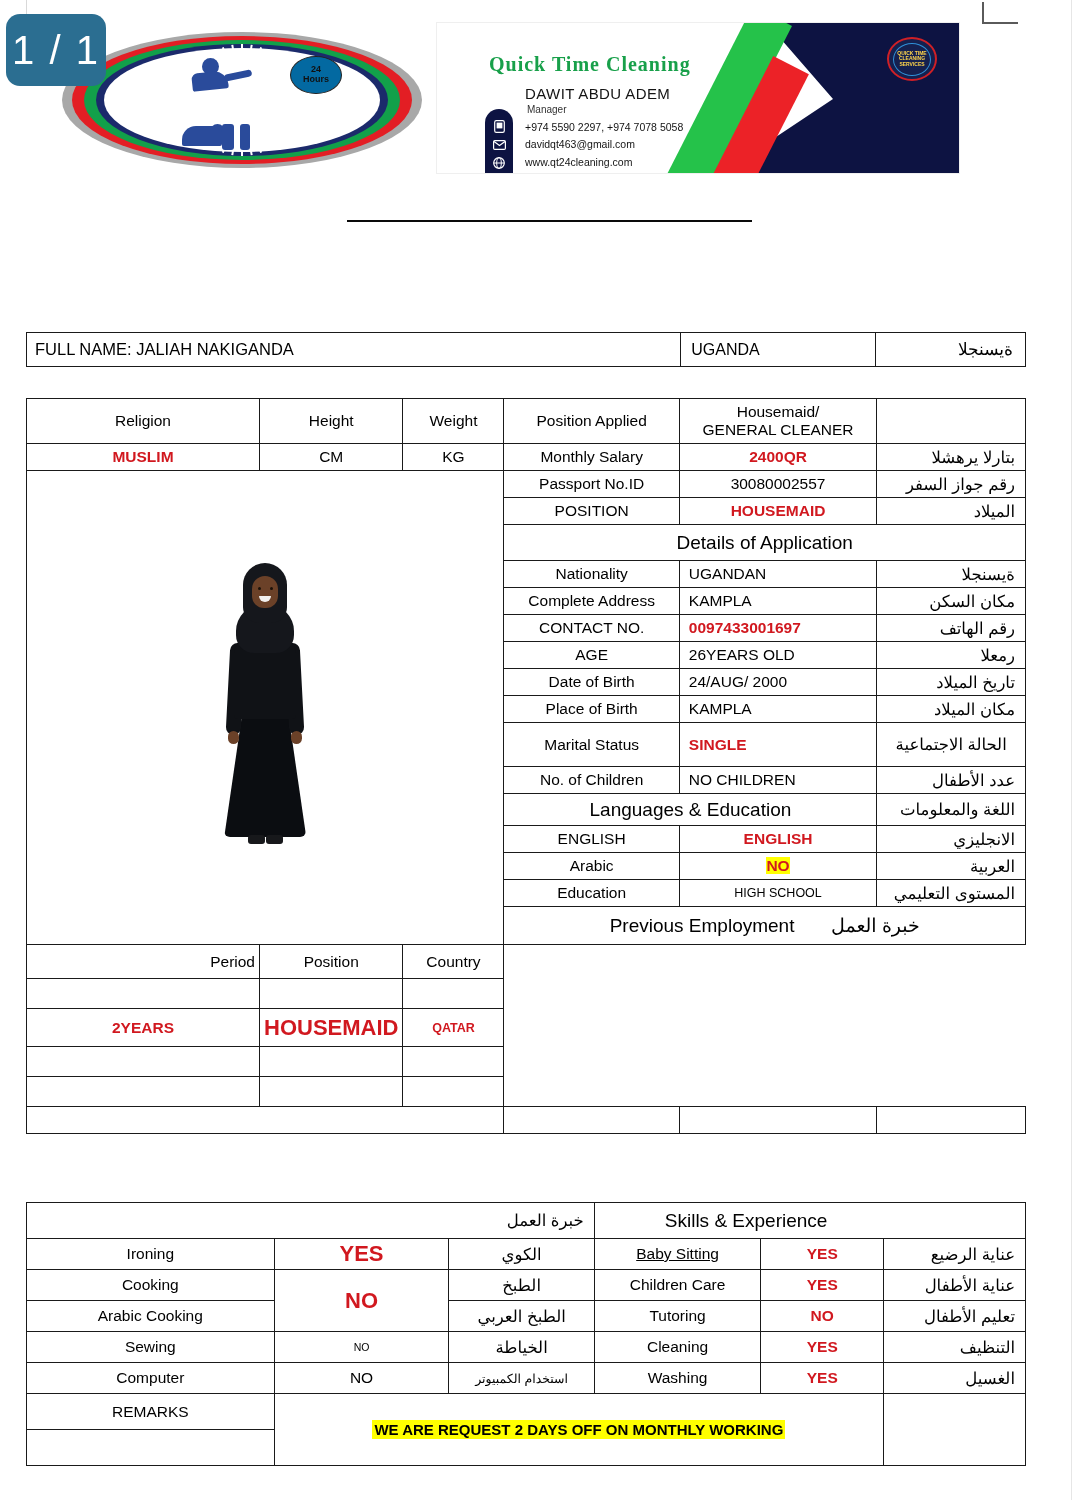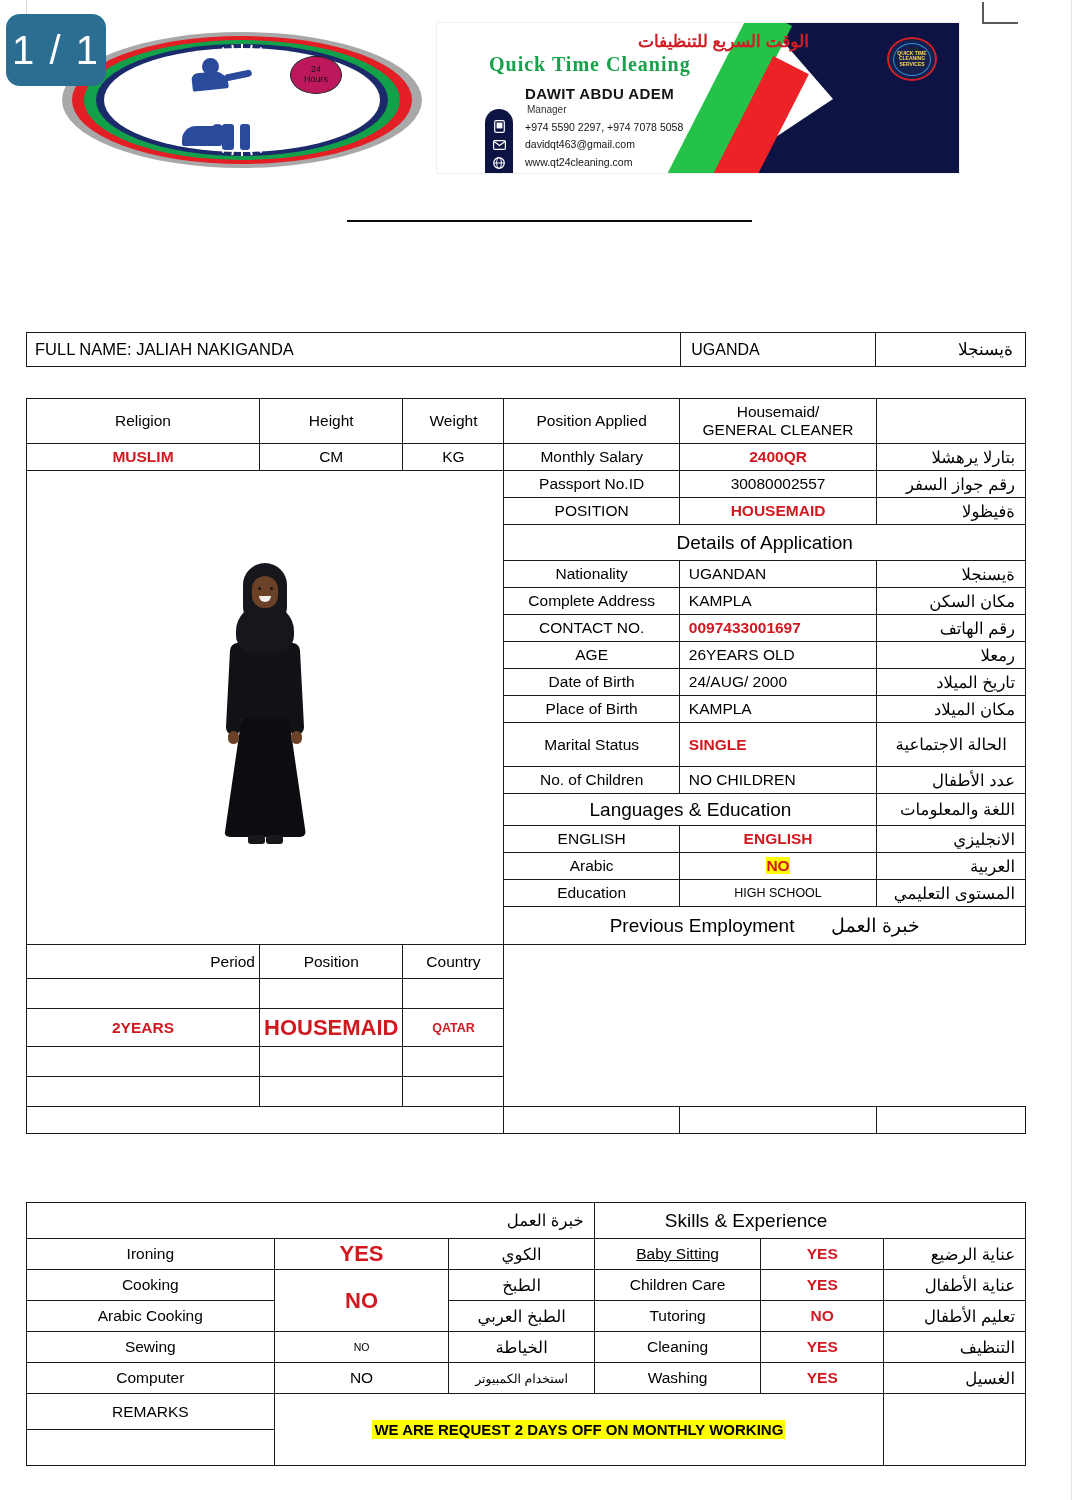"الوقت السريع للتنظيفات" div.card-ar { html: <div>الوقت السريع للتنظيفات</div> -> none }
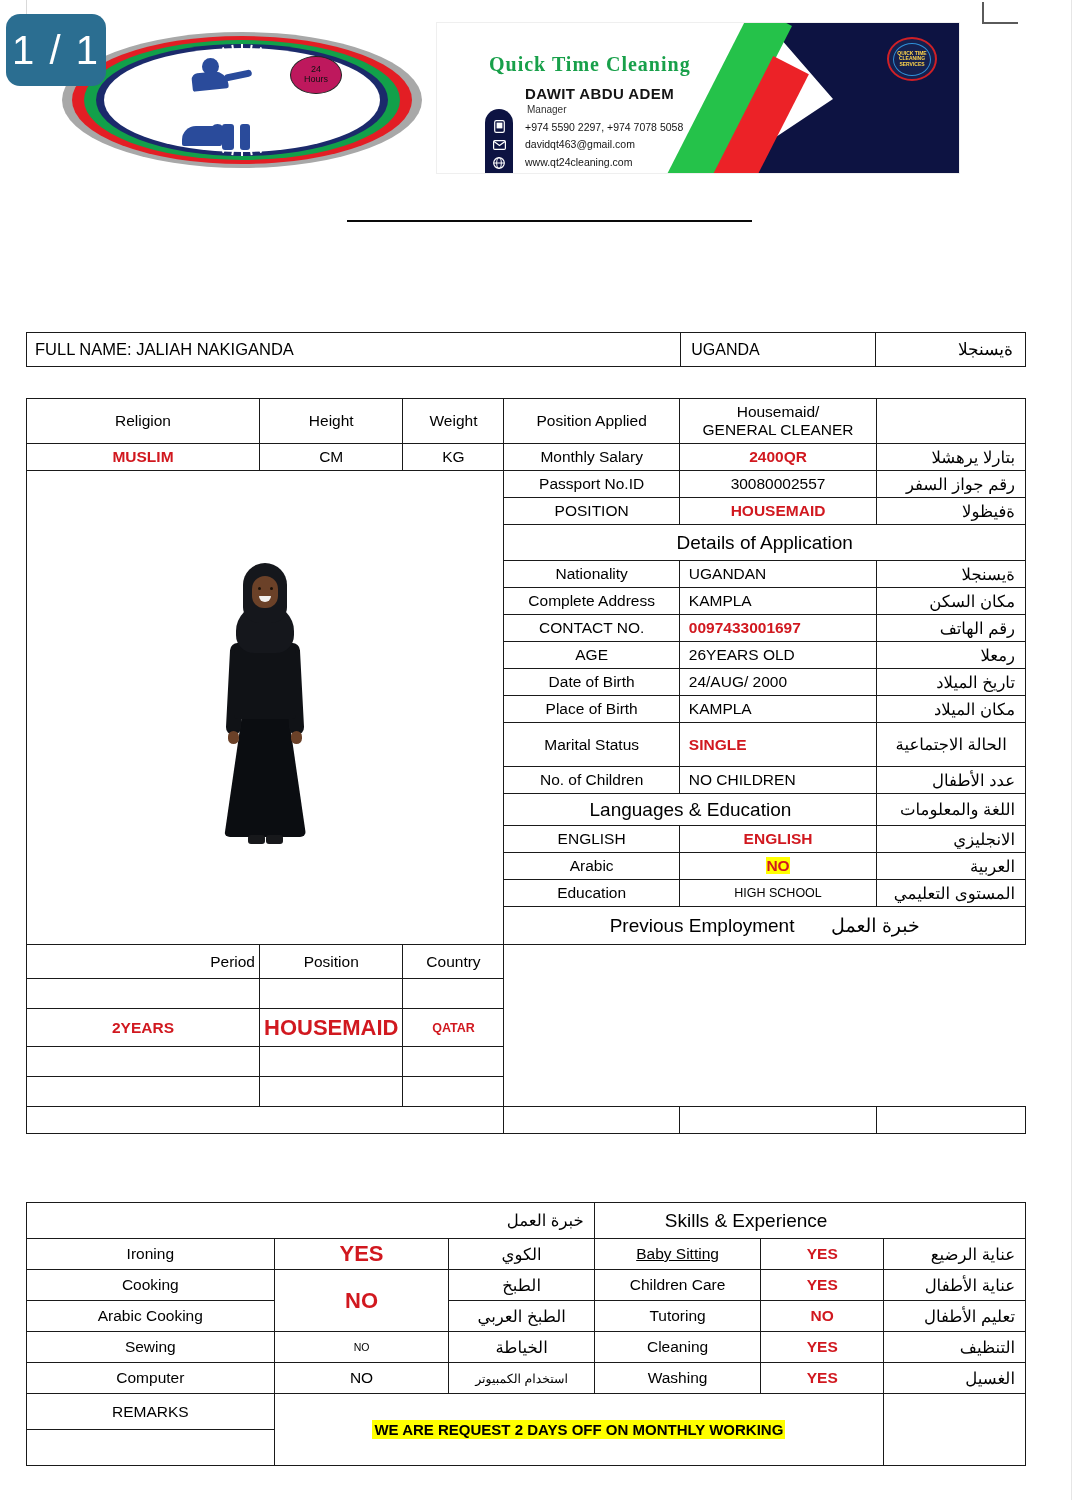"24" .badge24 { background: #be185d -> #0369a1; font-weight: none -> bold }
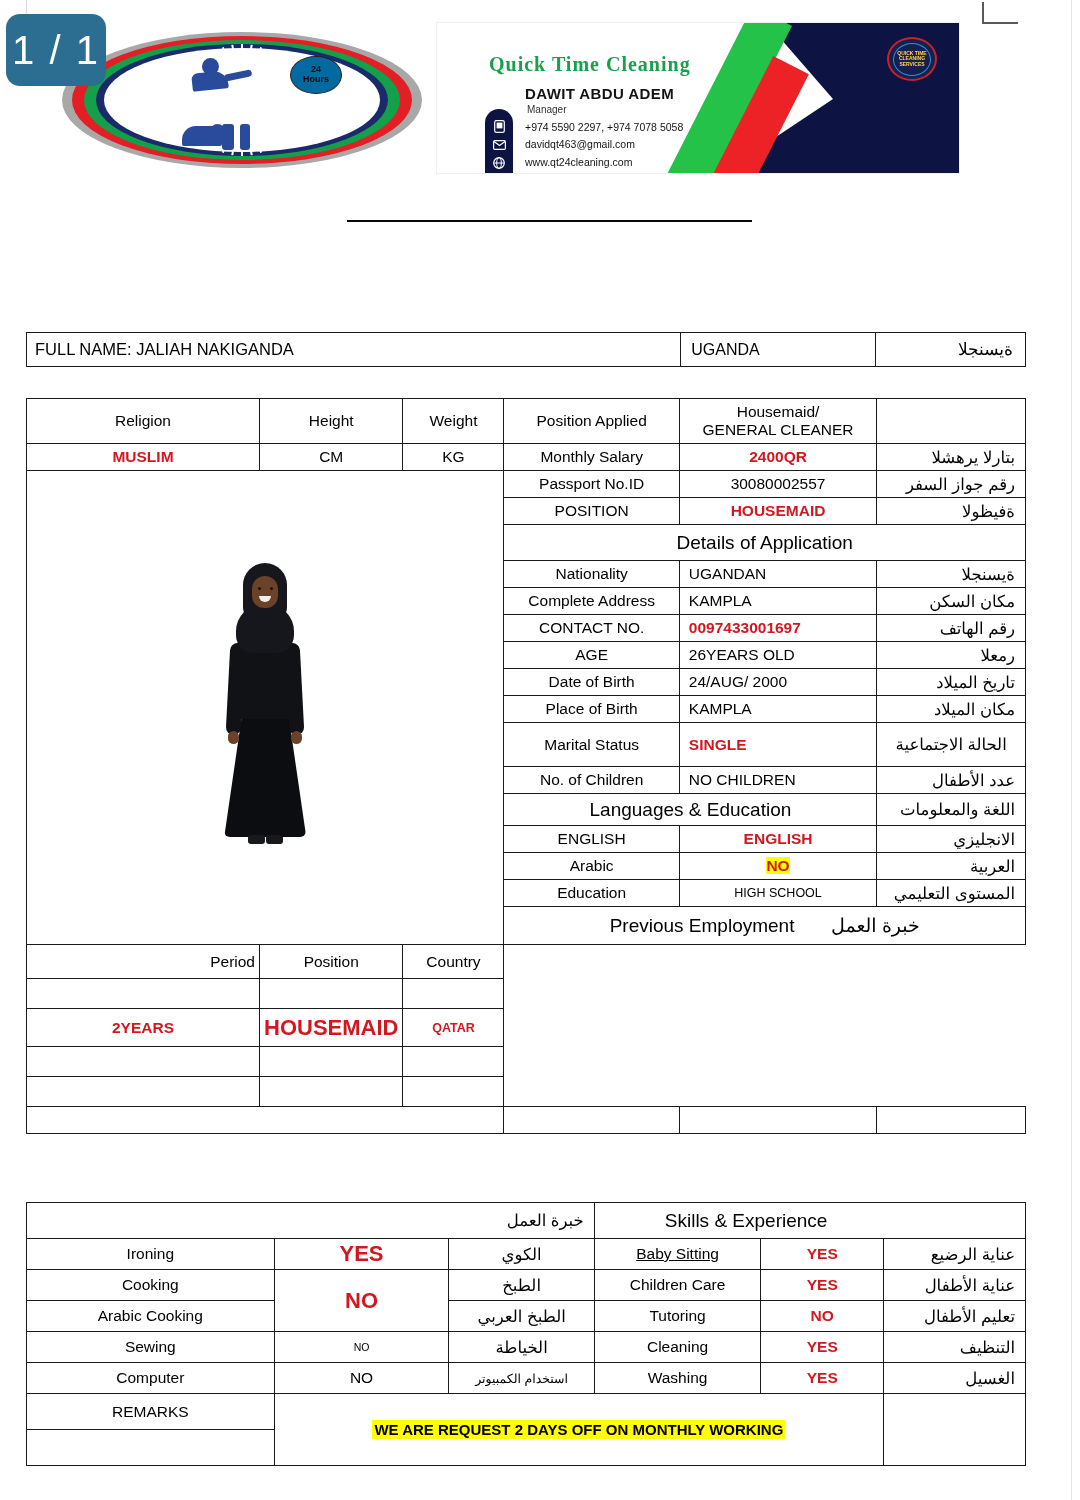"DAWIT ABDU ADEM" .card-name { font-weight: bold -> normal }
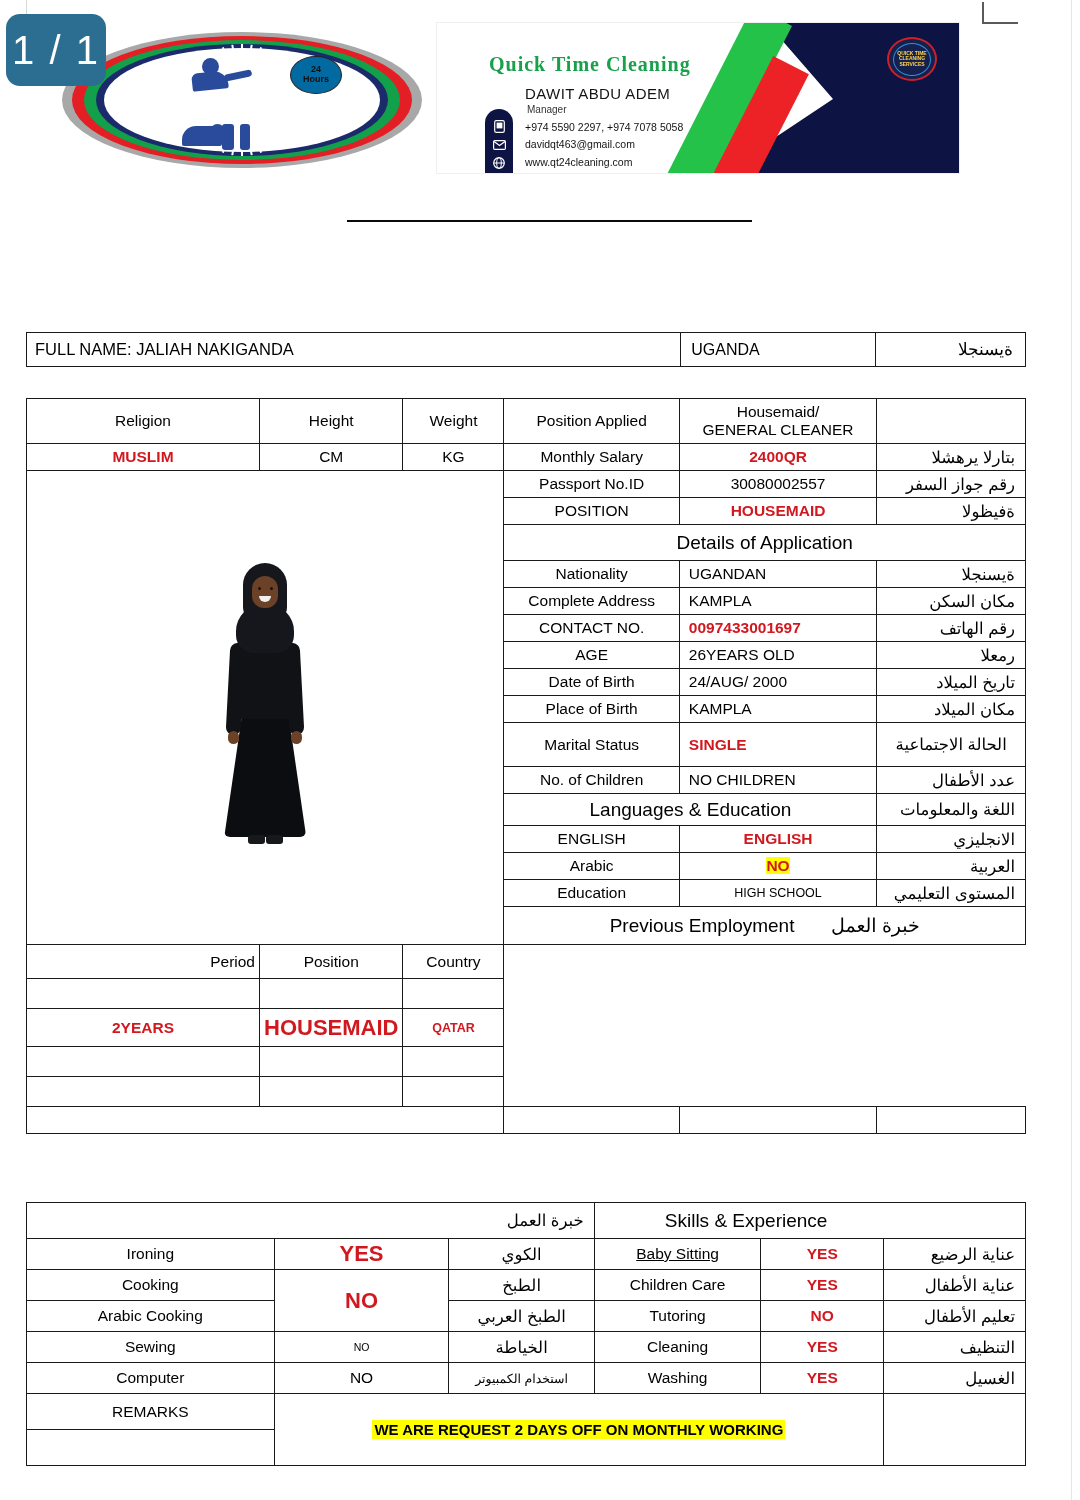"ةفيظولا" td.ar { text: ةفيظولا -> الميلاد }
